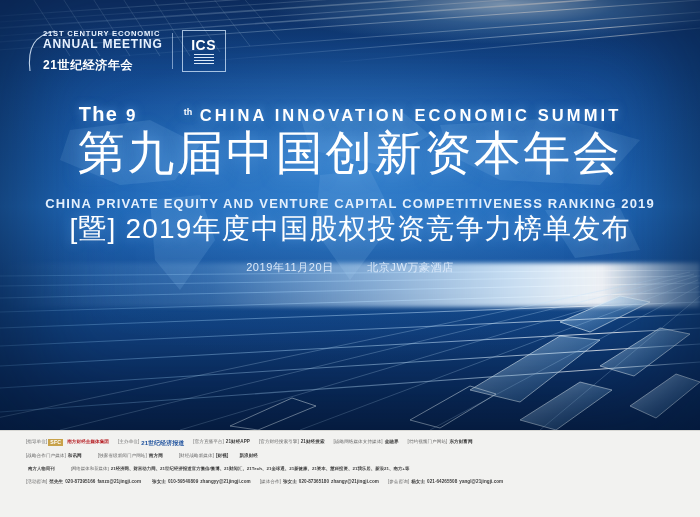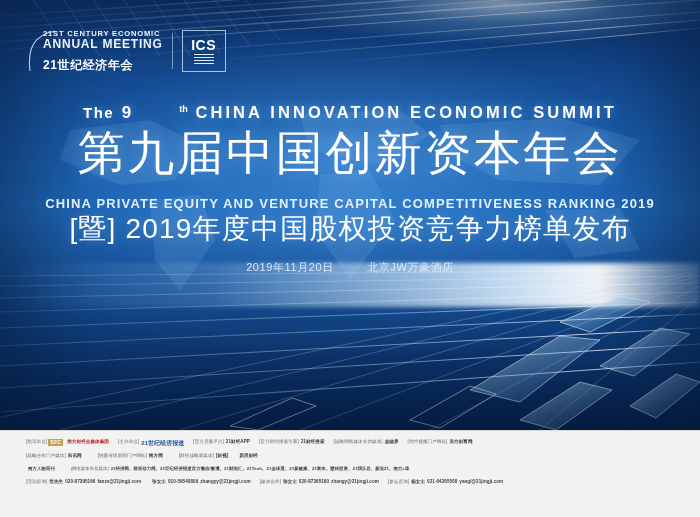"The" .kicker .the { font-size: 15px -> 20px }
